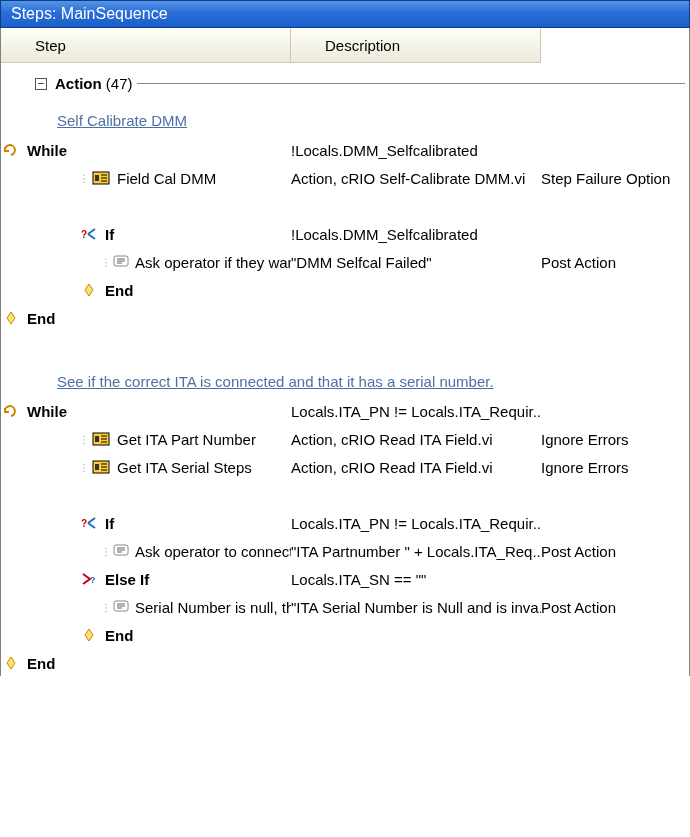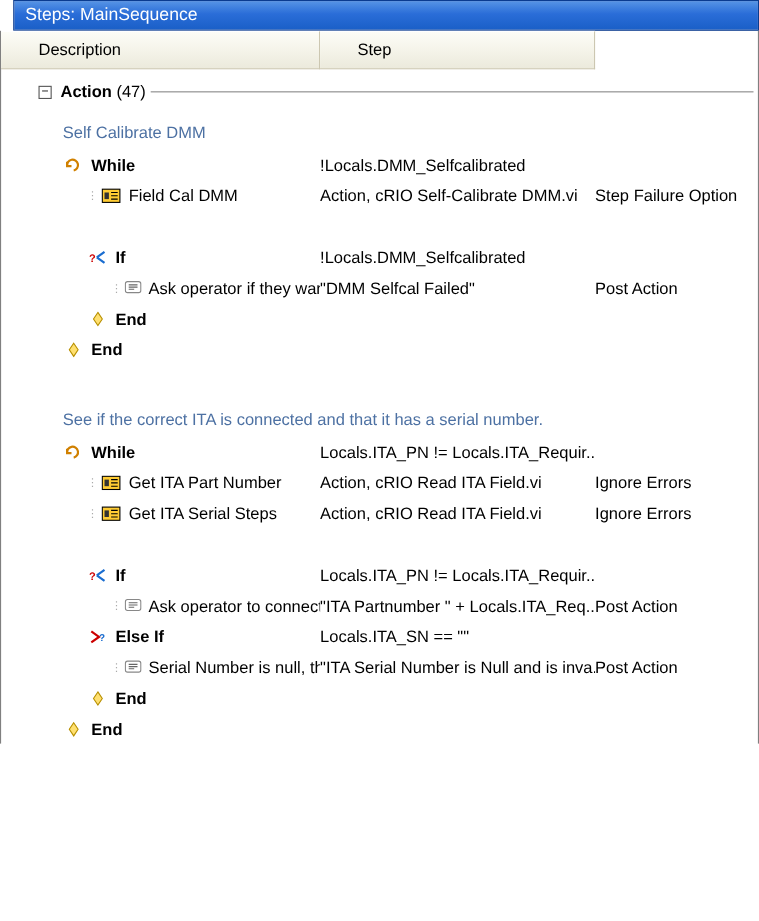"Steps: MainSequence" .title-bar { margin-left: 12px -> none }
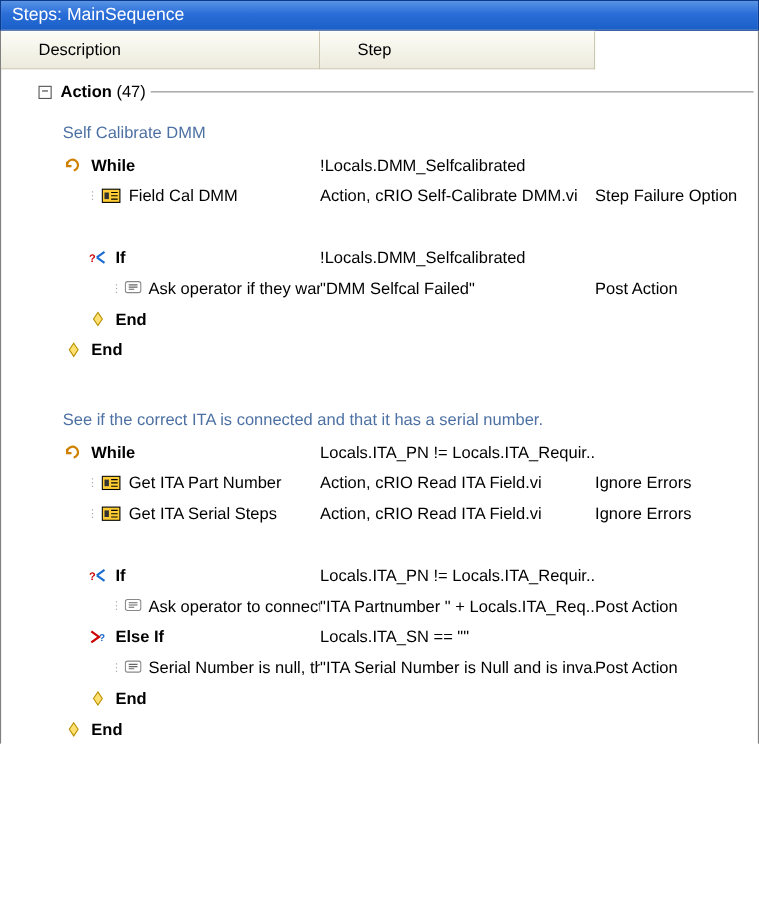"Description" div.header { order: before "Step" -> after "Step" }
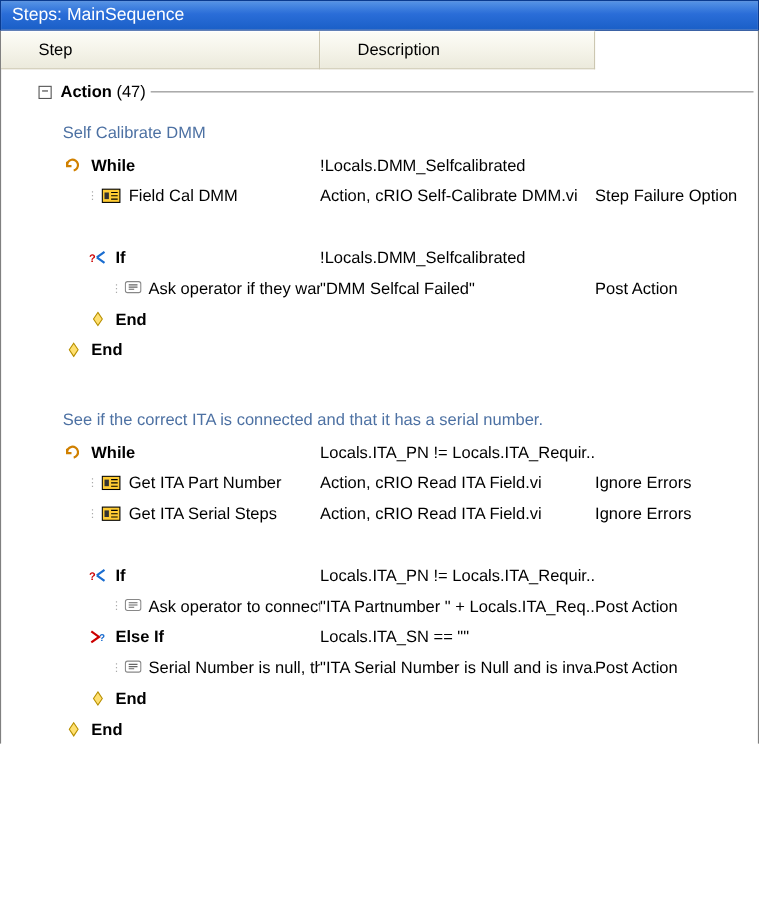"Self Calibrate DMM" .comment { text-decoration: none -> underline }
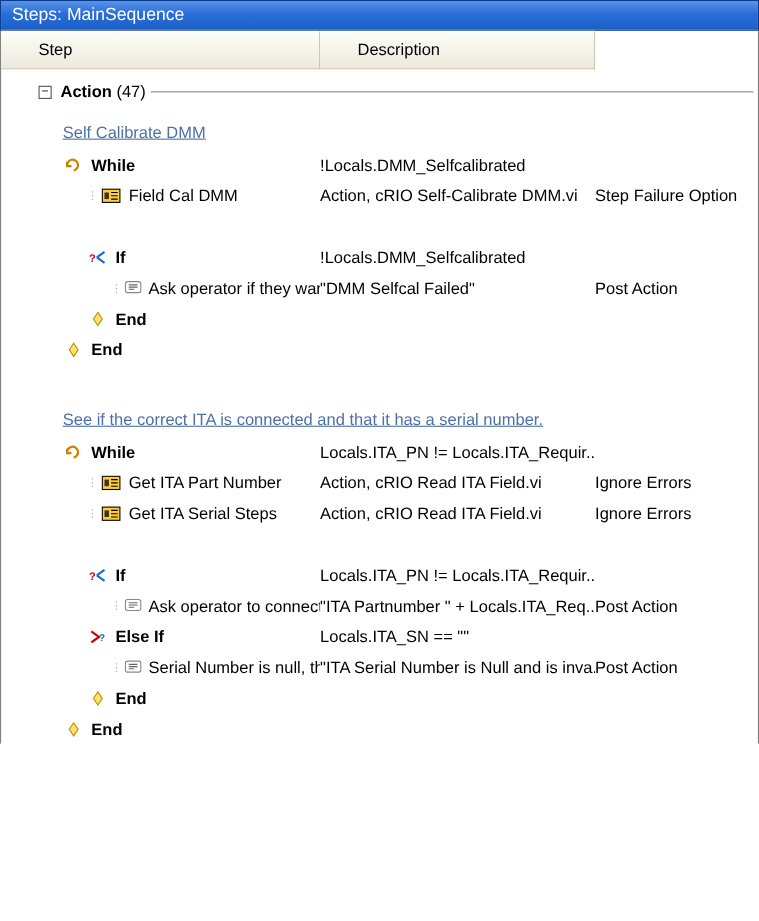"While" .indent-0 { padding-left: 56px -> none }
